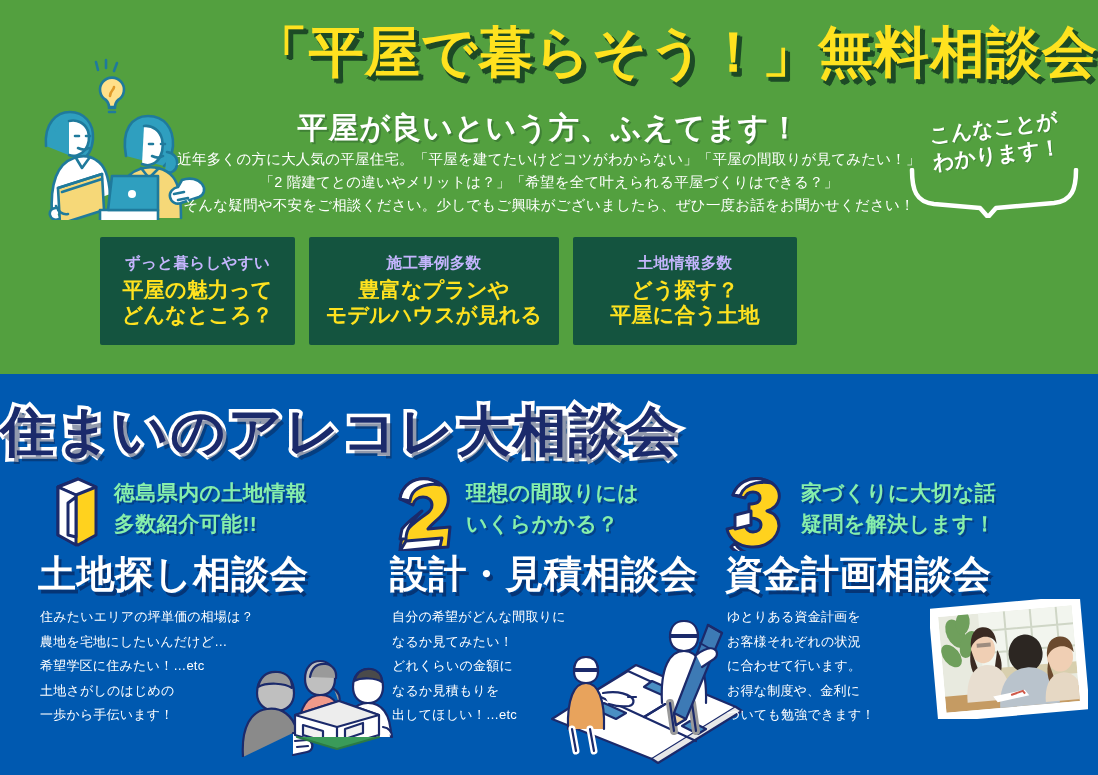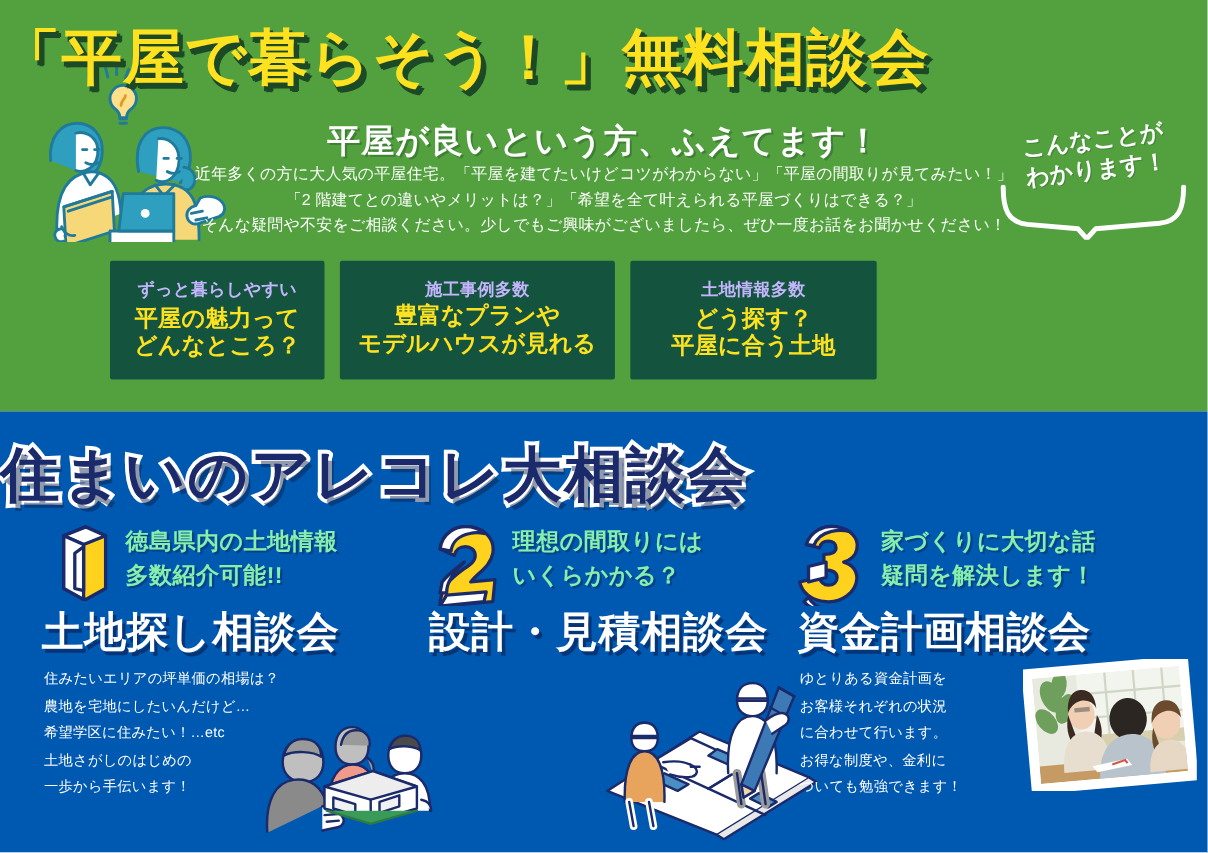"「平屋で暮らそう！」無料相談会" .main-title { text-align: left -> right }
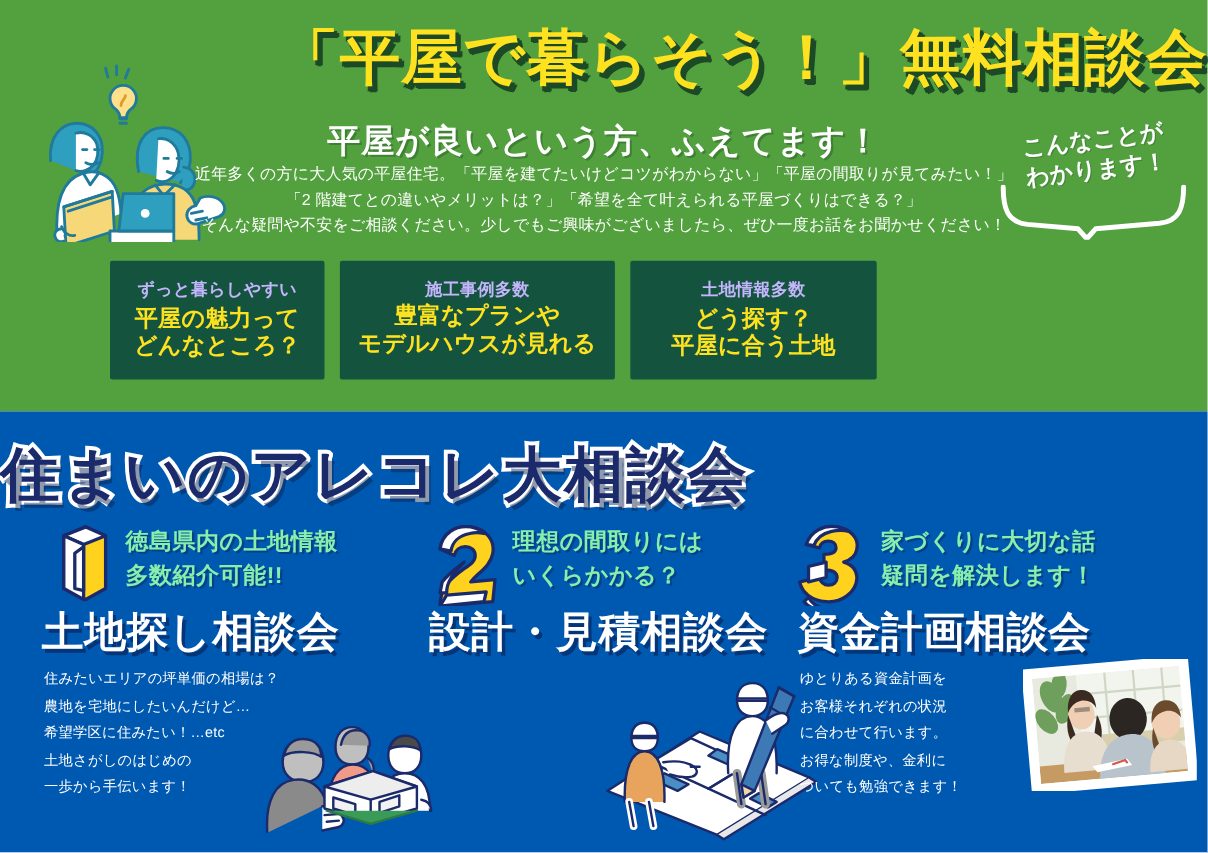"施工事例多数" .fb-2 { font-family: Liberation Mono, monospace -> none }
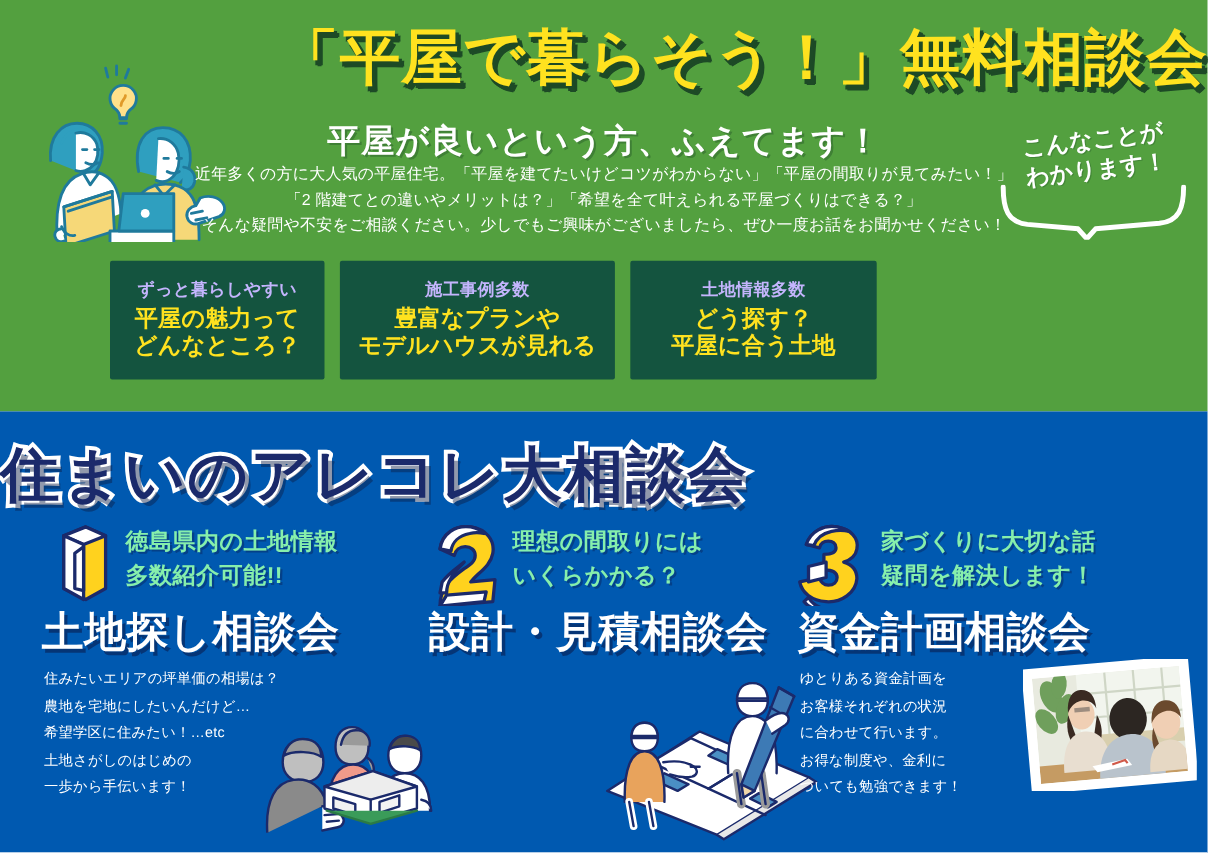"自分の希望がどんな間取りに" div.col-body { html: none -> <div> <div>自分の希望がどんな間取りに</div> <div>なるか見てみたい！</div> <div>どれくらいの金額に</div> <div>なるか見積もりを</div> <div>出してほしい！…etc</div> </div> }
